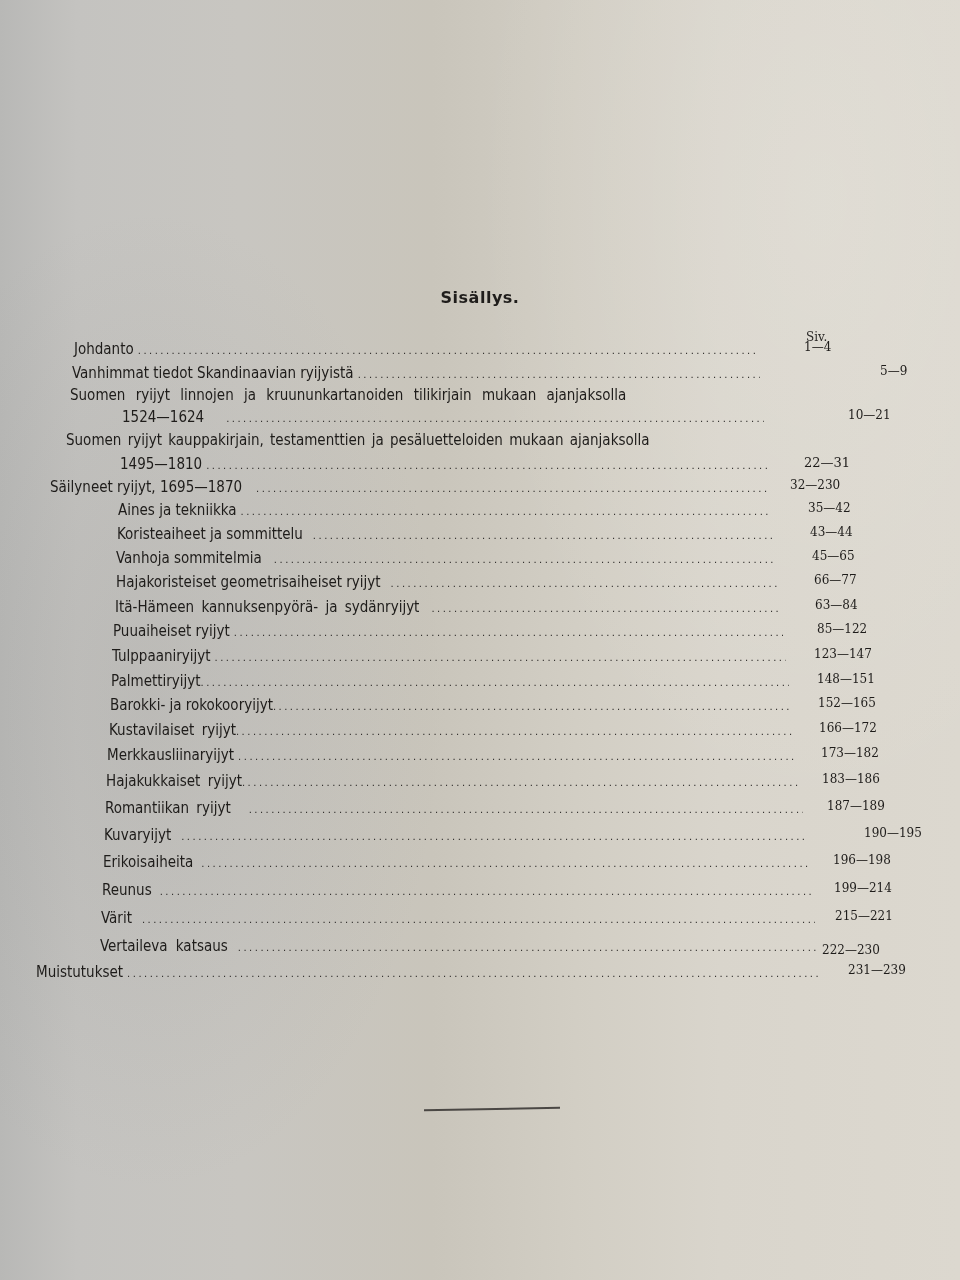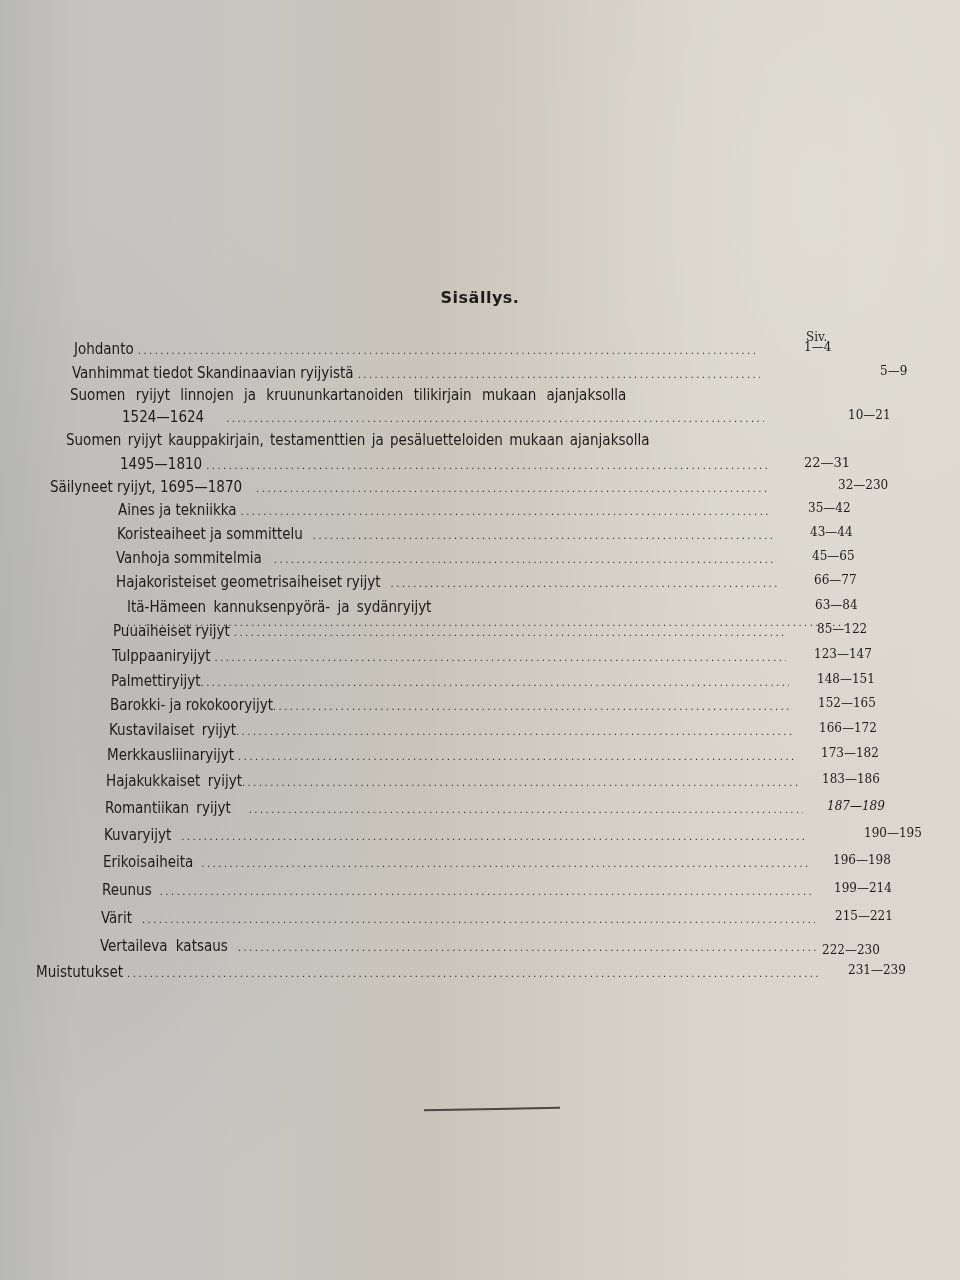"32—230" span.pages { left: 788px -> 740px }
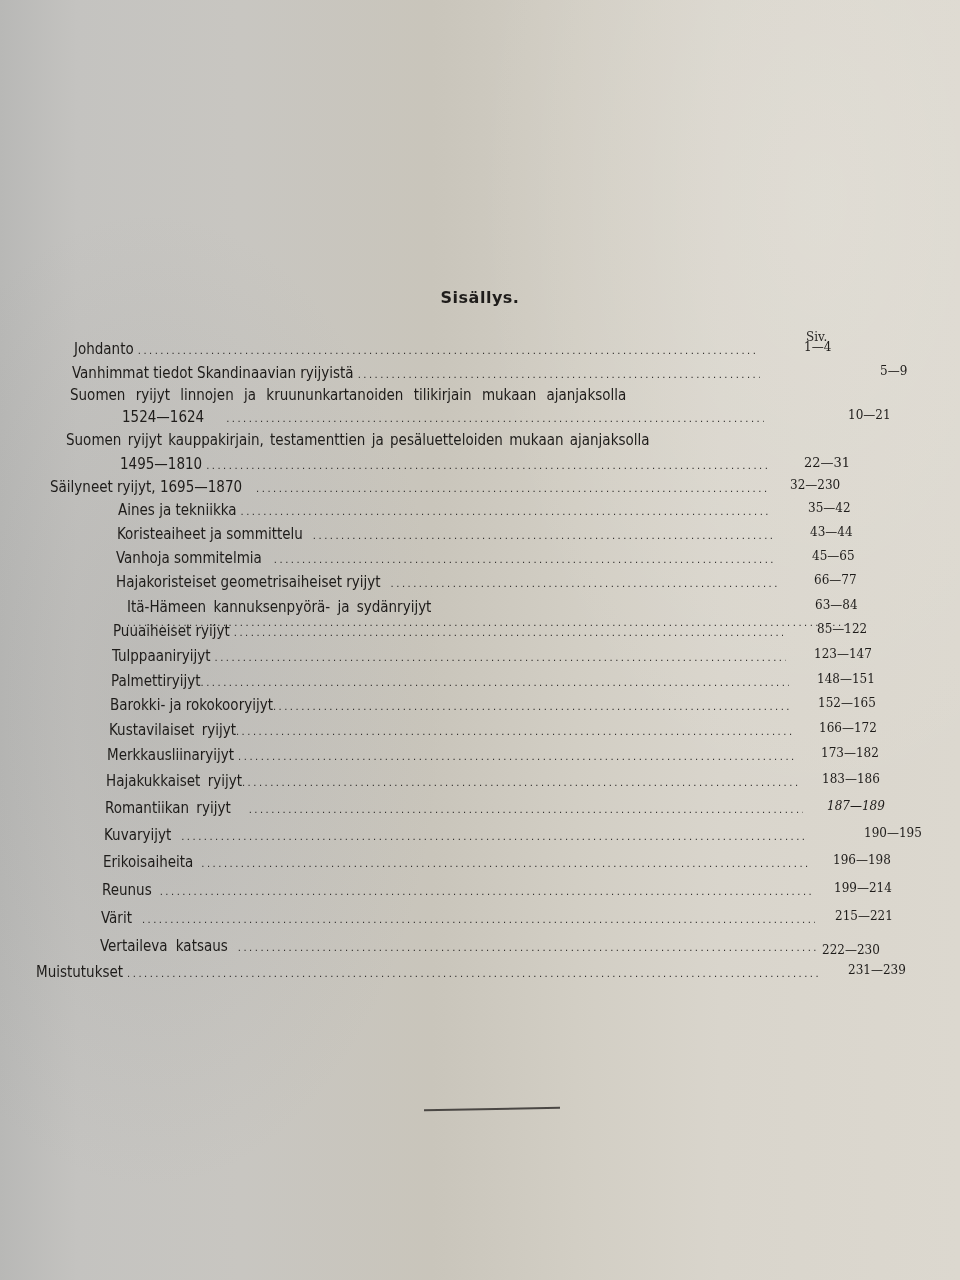"Itä-Hämeen kannuksenpyörä- ja" div.toc-line { flex-direction: column -> none }
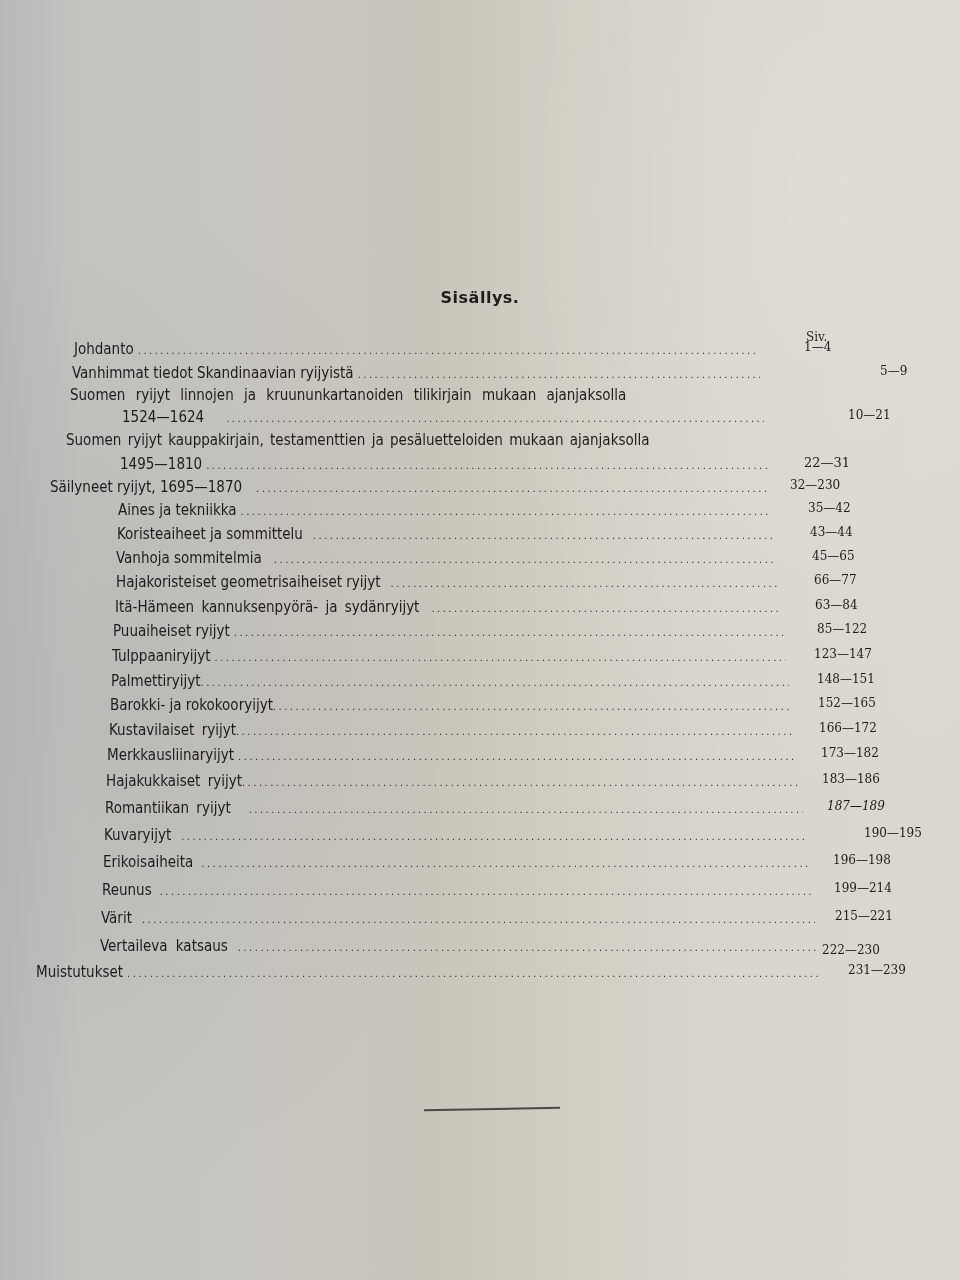"187—189" span.pages { font-style: italic -> none }
